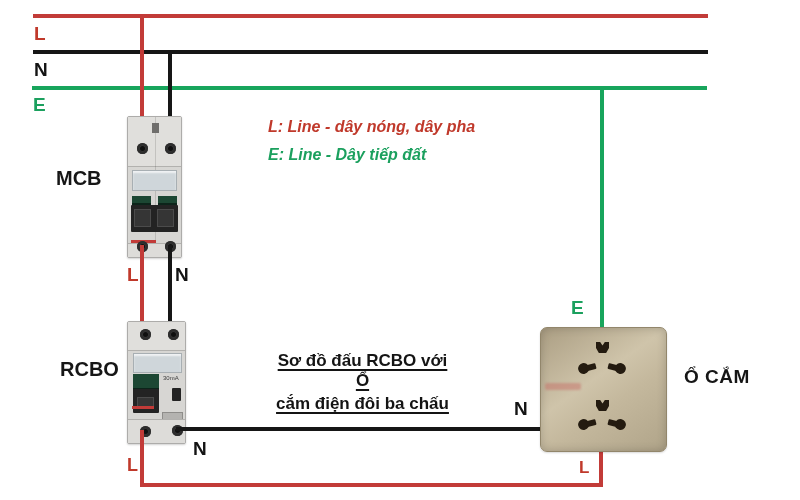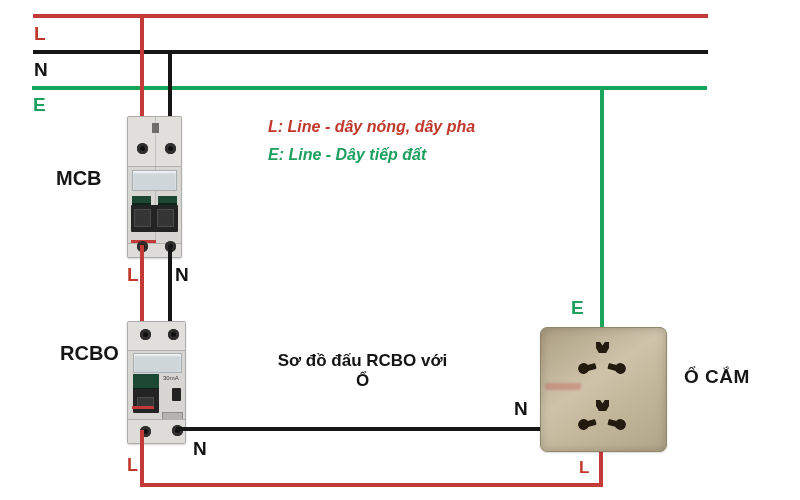"RCBO" div.device-label { top: 342px -> 358px }
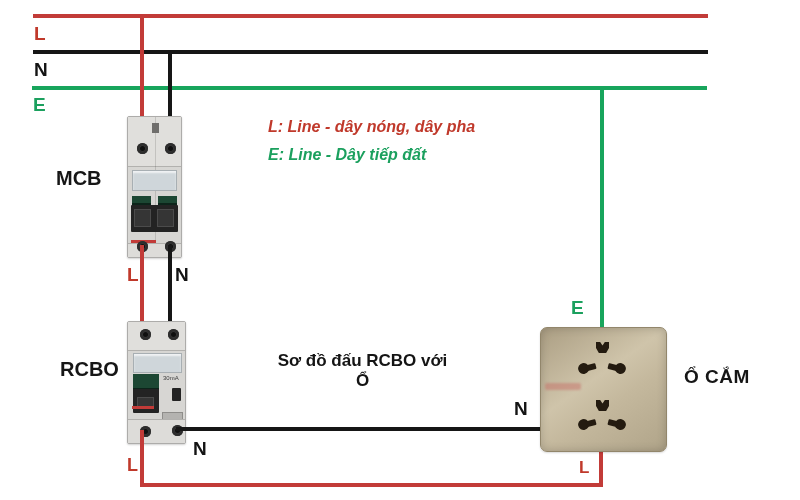"Sơ đồ đấu RCBO với" .title span { text-decoration: none -> underline }
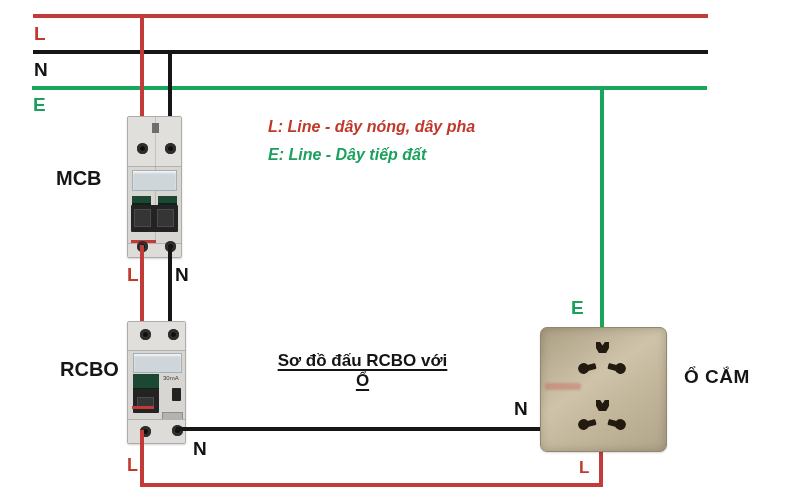"cắm điện đôi ba chấu" span.t2 { html: none -> <span>cắm điện đôi ba chấu</span> }
